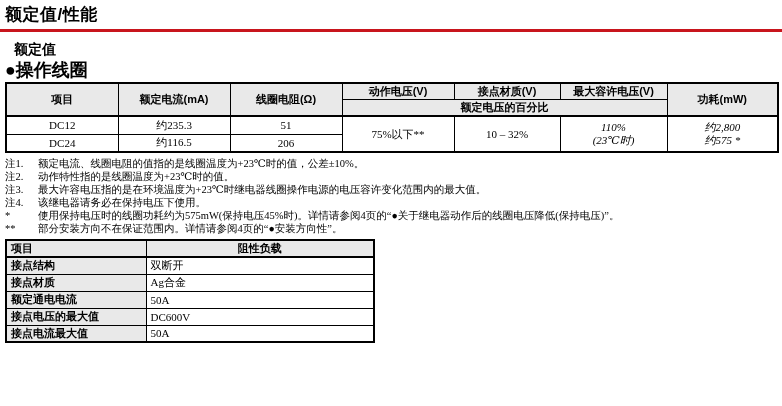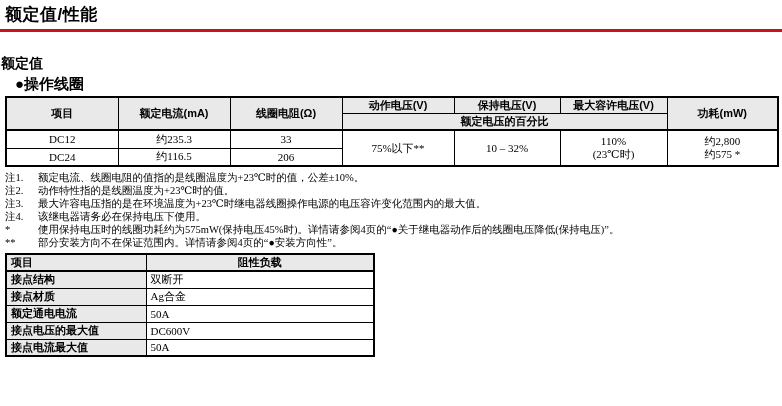"额定值" .section-title { margin-top: 23px -> 9px; padding-left: 1px -> 14px }
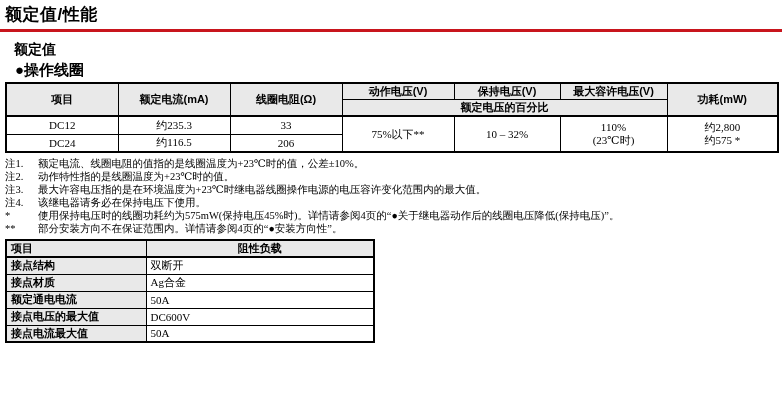"●操作线圈" .sub-heading { font-size: 15px -> 18px; padding-left: 15px -> 5px }
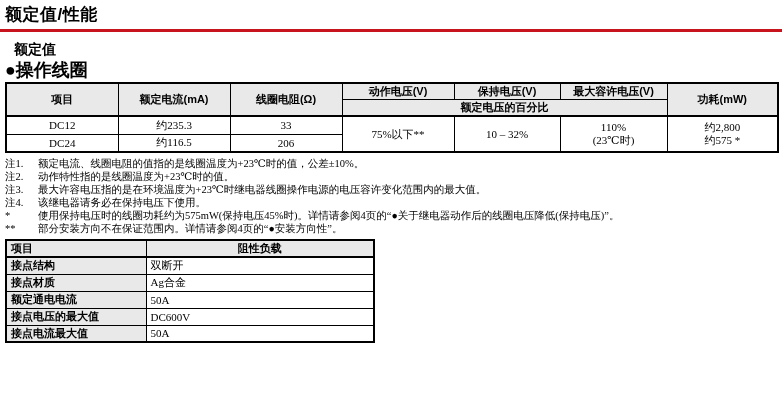"保持电压(V)" th { text: 保持电压 -> 接点材质 }
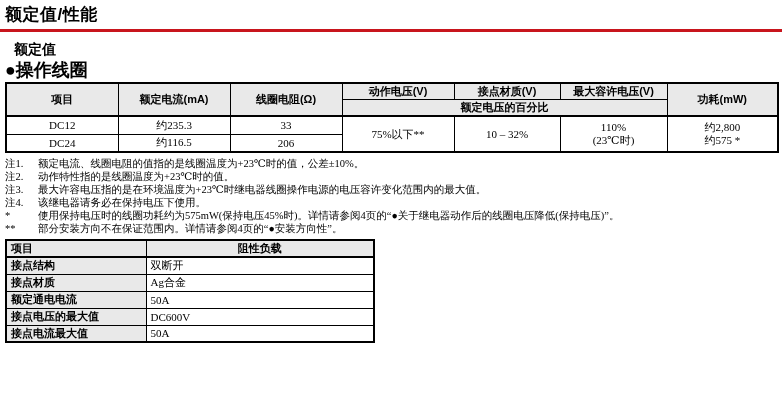"33" td { text: 33 -> 51 }
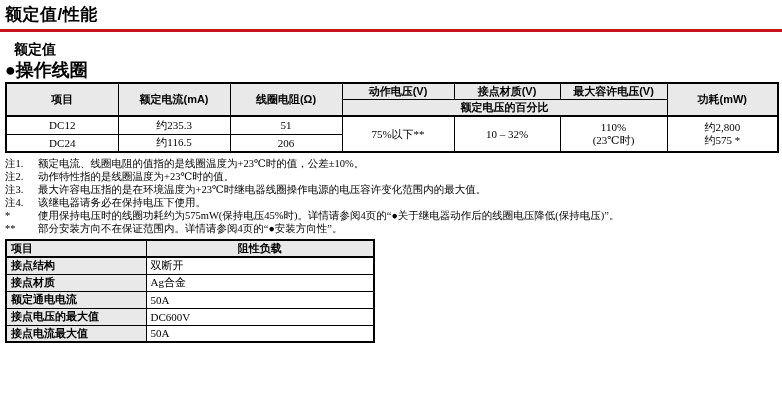"110%" .two-line { font-style: none -> italic }
